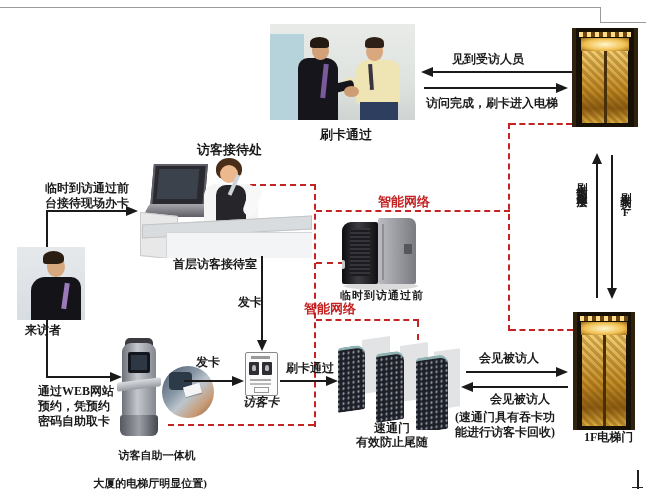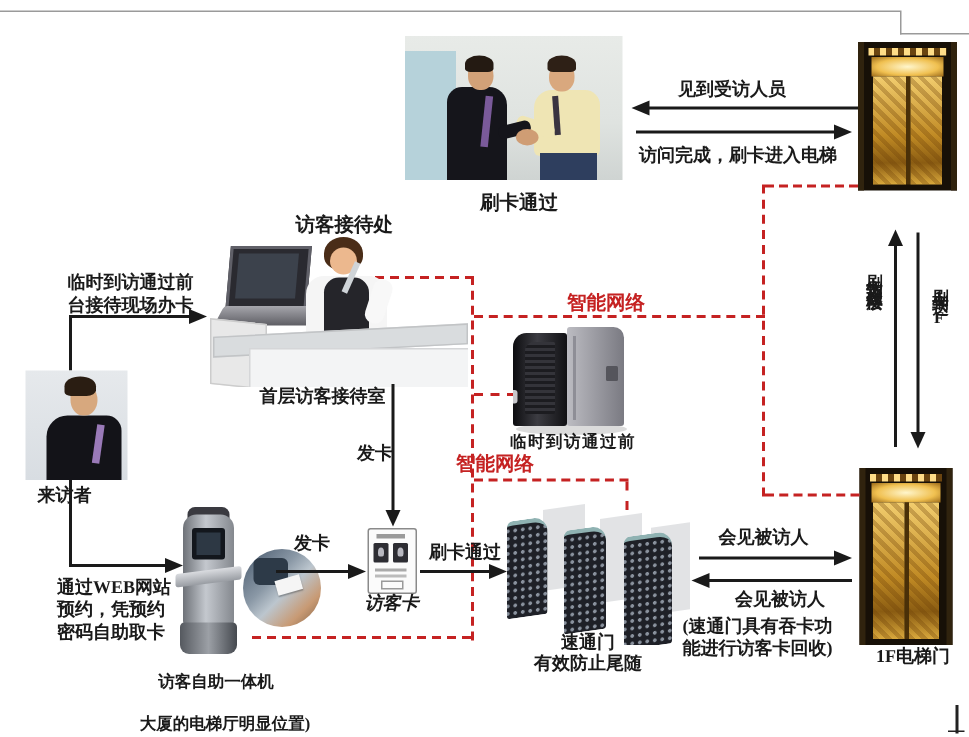"访客自助一体机" div.lbl { left: 92px -> 105px }
